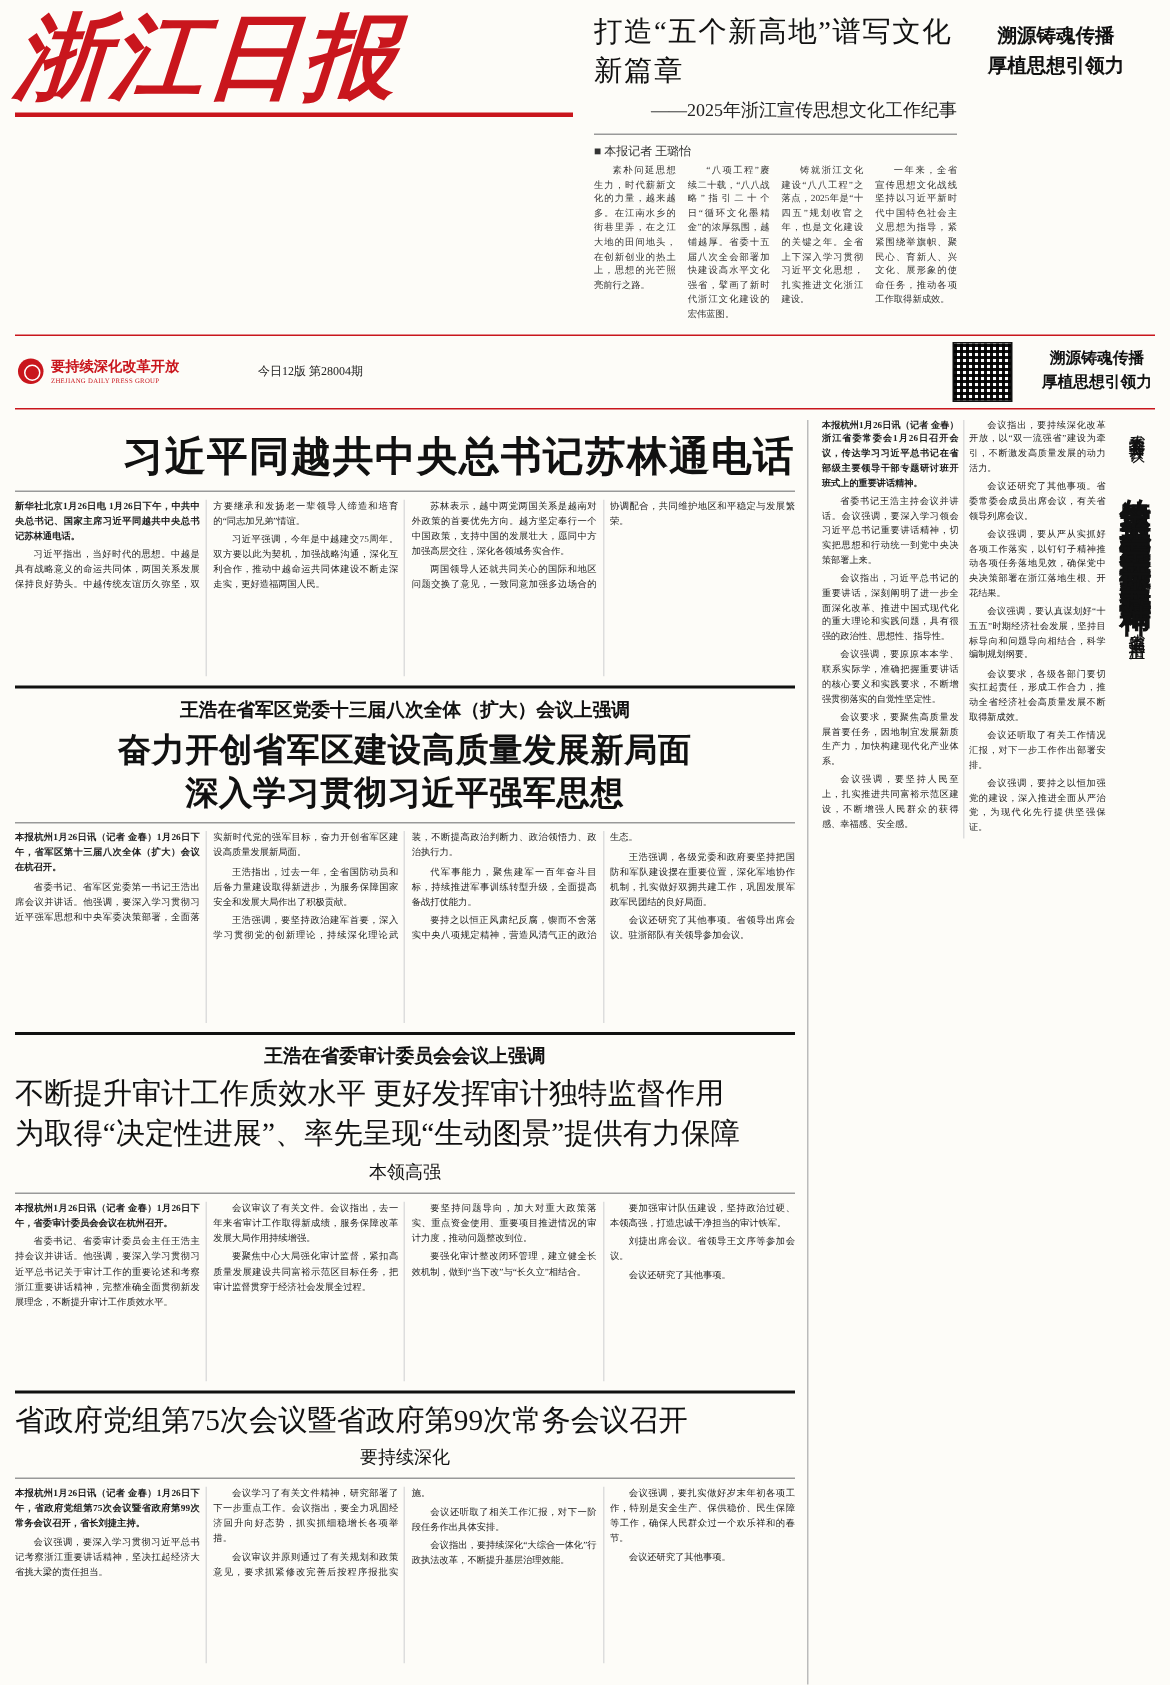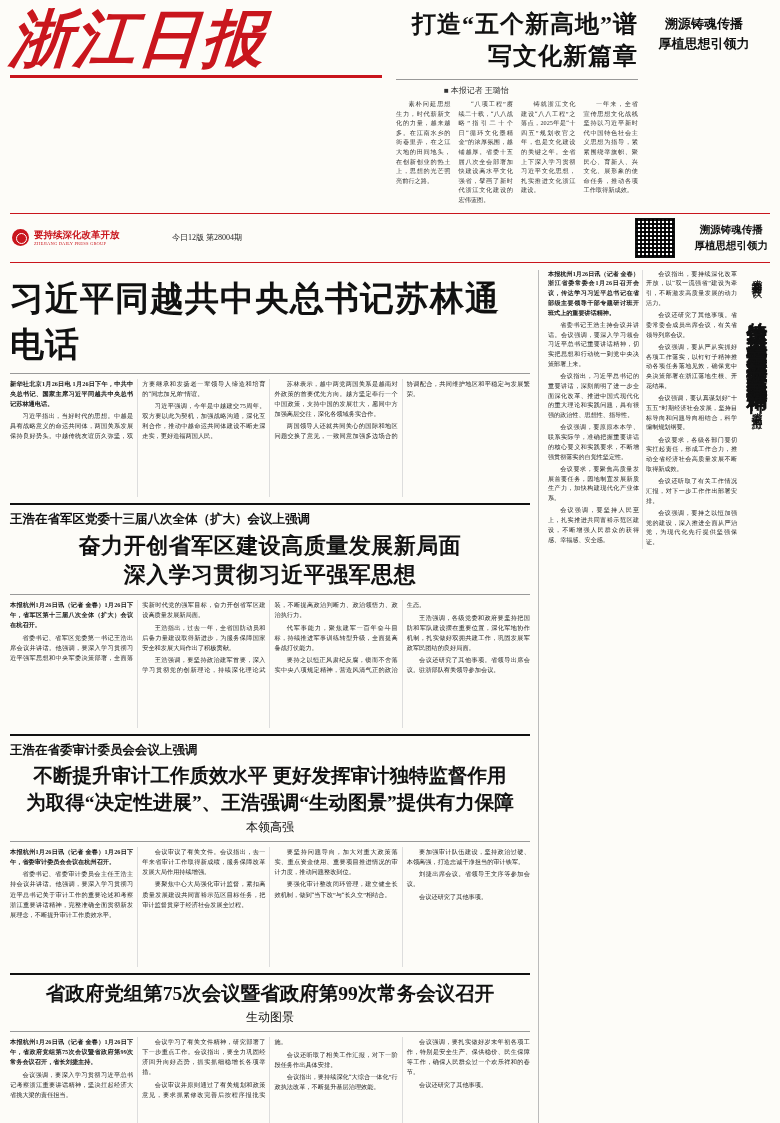"打造“五个新高地”谱写文化新篇章" .mh-head1 { font-size: 24px -> 19px; font-weight: bold -> normal; text-align: right -> none }
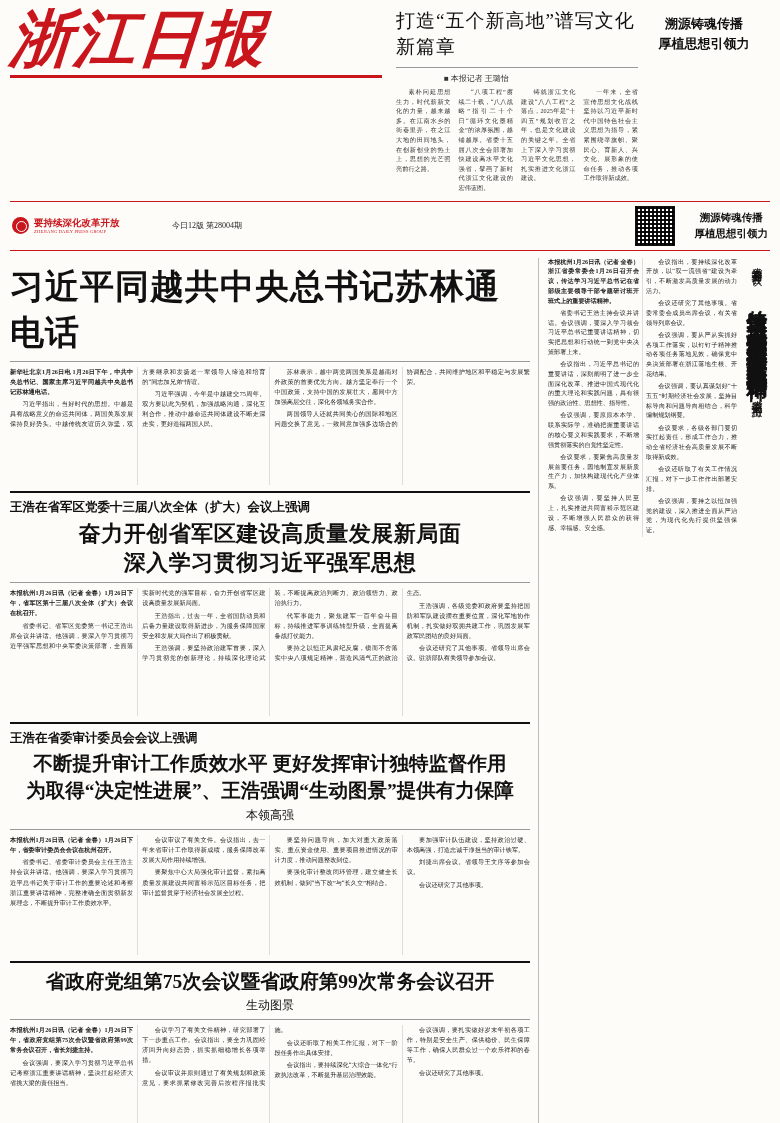"——2025年浙江宣传思想文化工作纪事" div.mh-head2 { html: none -> <div>——2025年浙江宣传思想文化工作纪事</div> }
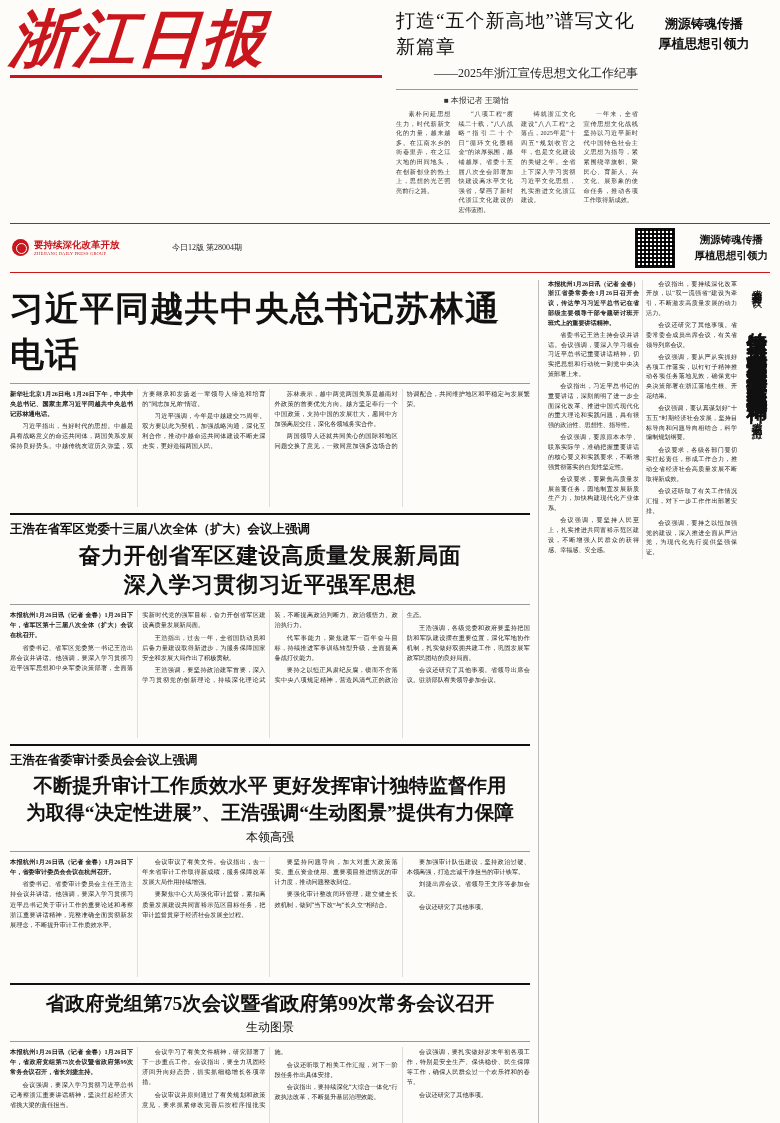"■ 本报记者 王璐怡" .mh-byline { margin-left: 48px -> none }
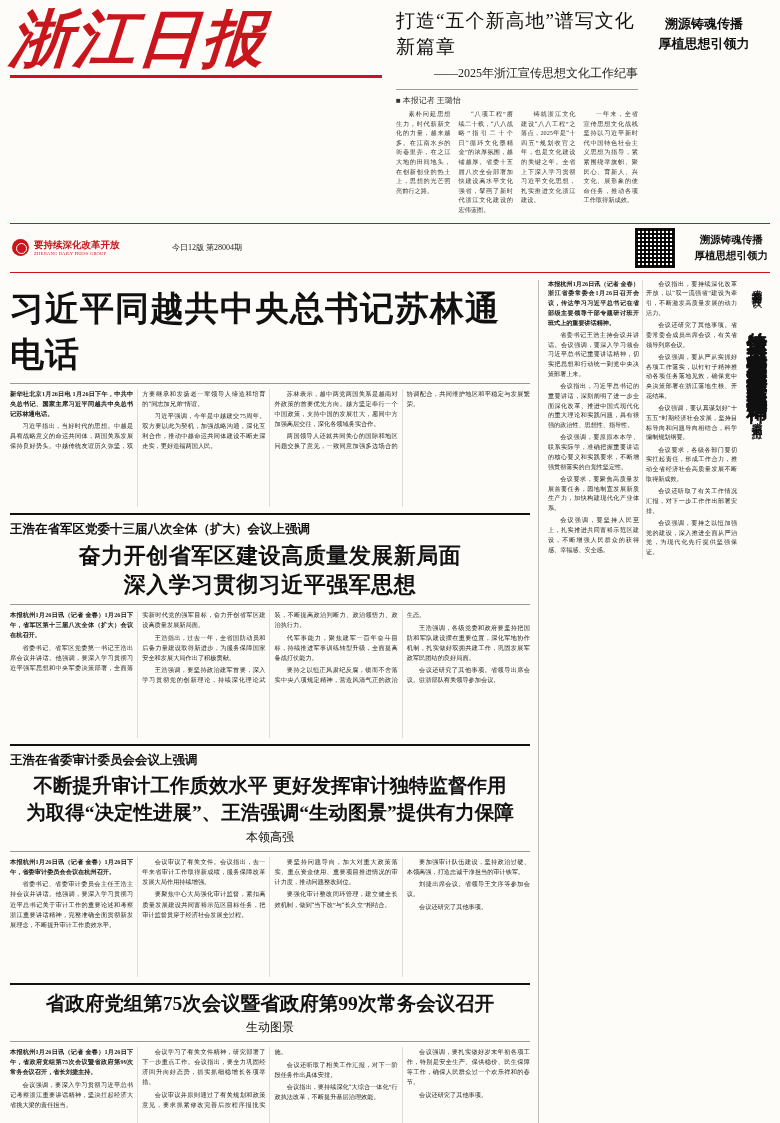"习近平同越共中央总书记苏林通电话" .hl1 { font-size: 34px -> 27px; text-align: left -> right }
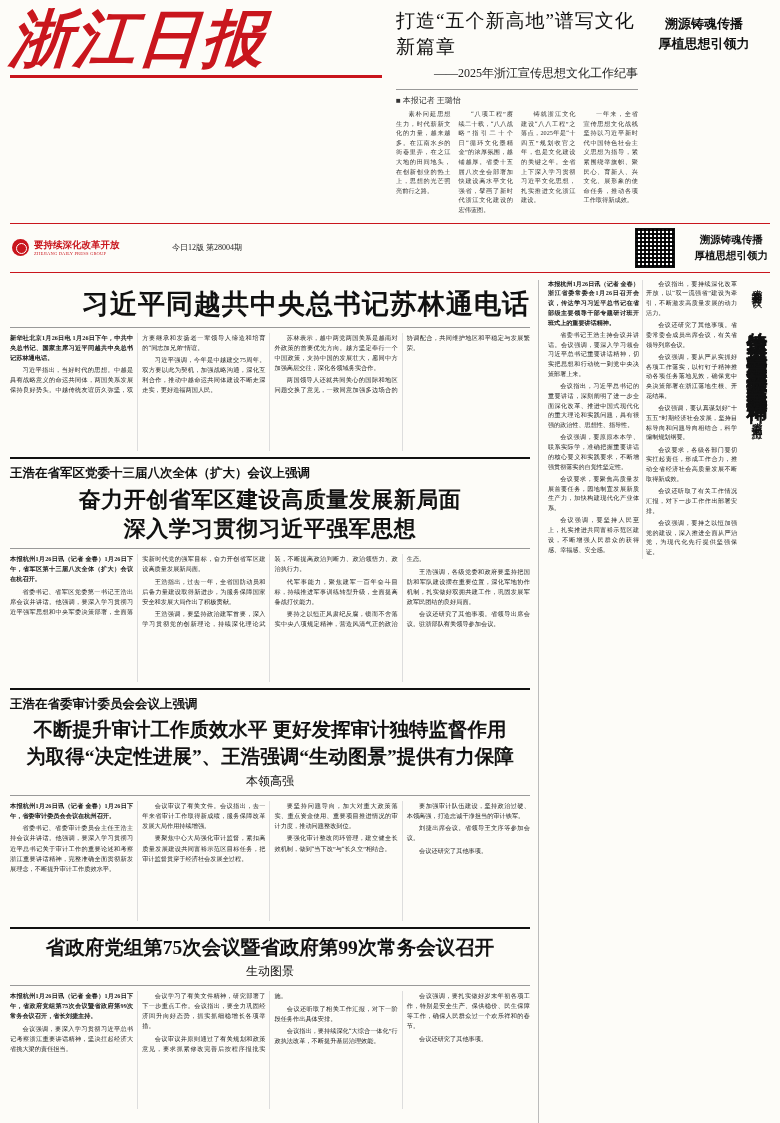"王浩在省军区党委十三届八次全体（扩大）会议上强调" .kicker { text-align: left -> center }
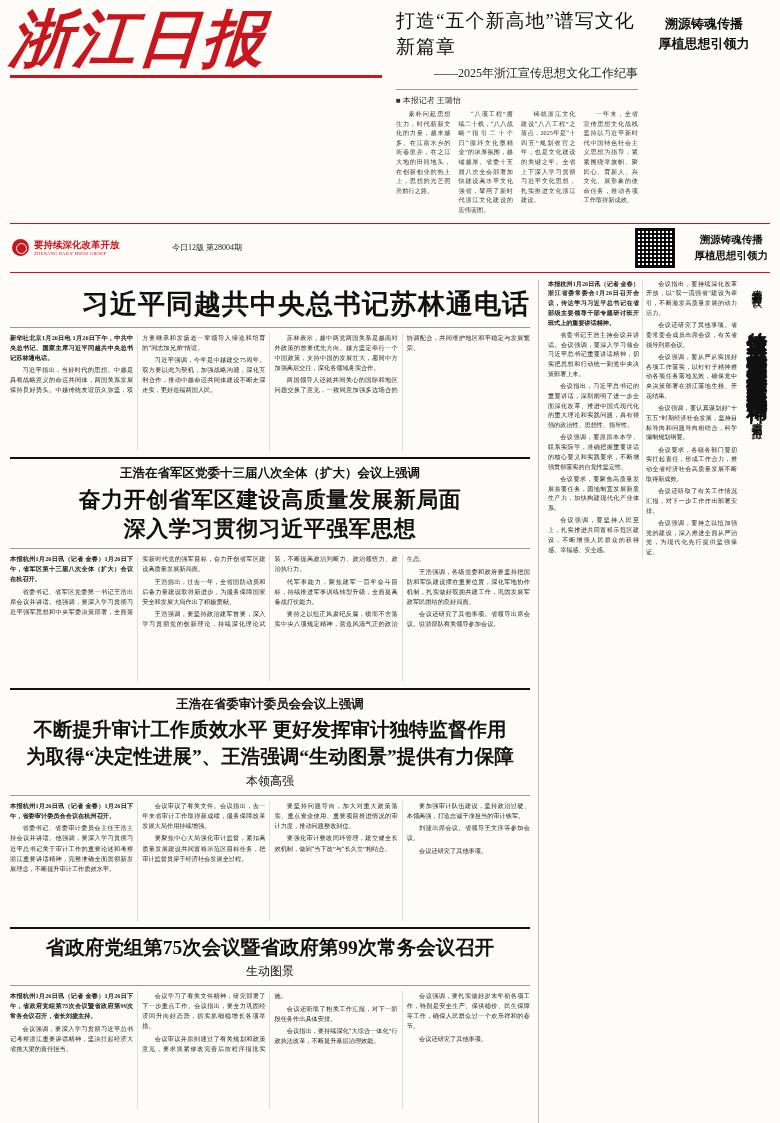"不断提升审计工作质效水平 更好发挥审计独特监督作用" .hl3 { font-weight: bold -> normal; text-align: center -> none }
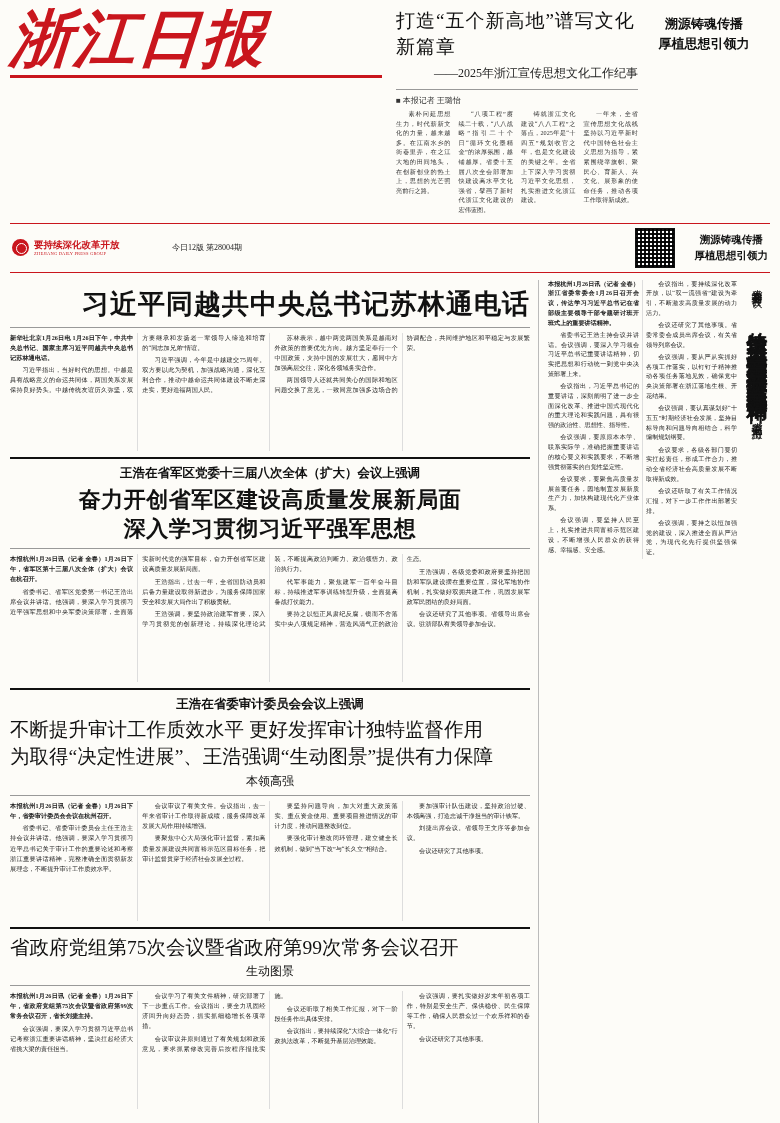"为取得“决定性进展”、王浩强调“生动图景”提供有力保障" div.hl3 { text: 王浩强调 -> 率先呈现 }
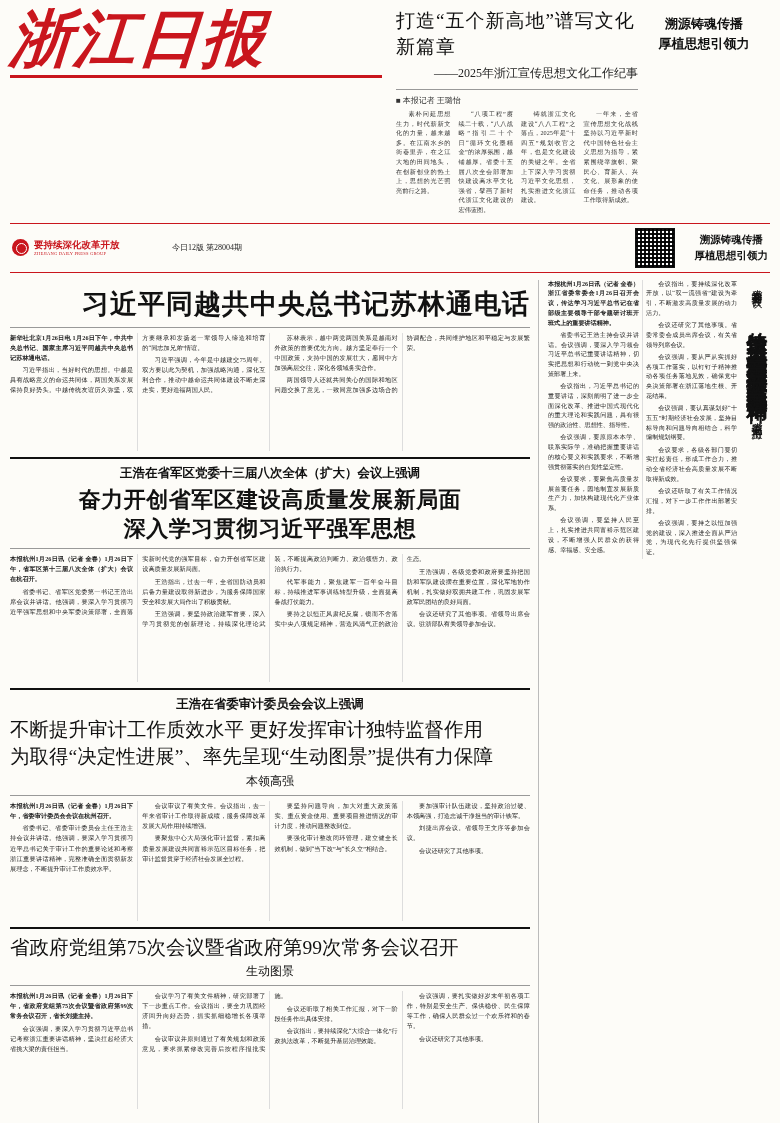"生动图景" div.subline { text: 生动图景 -> 要持续深化 }
